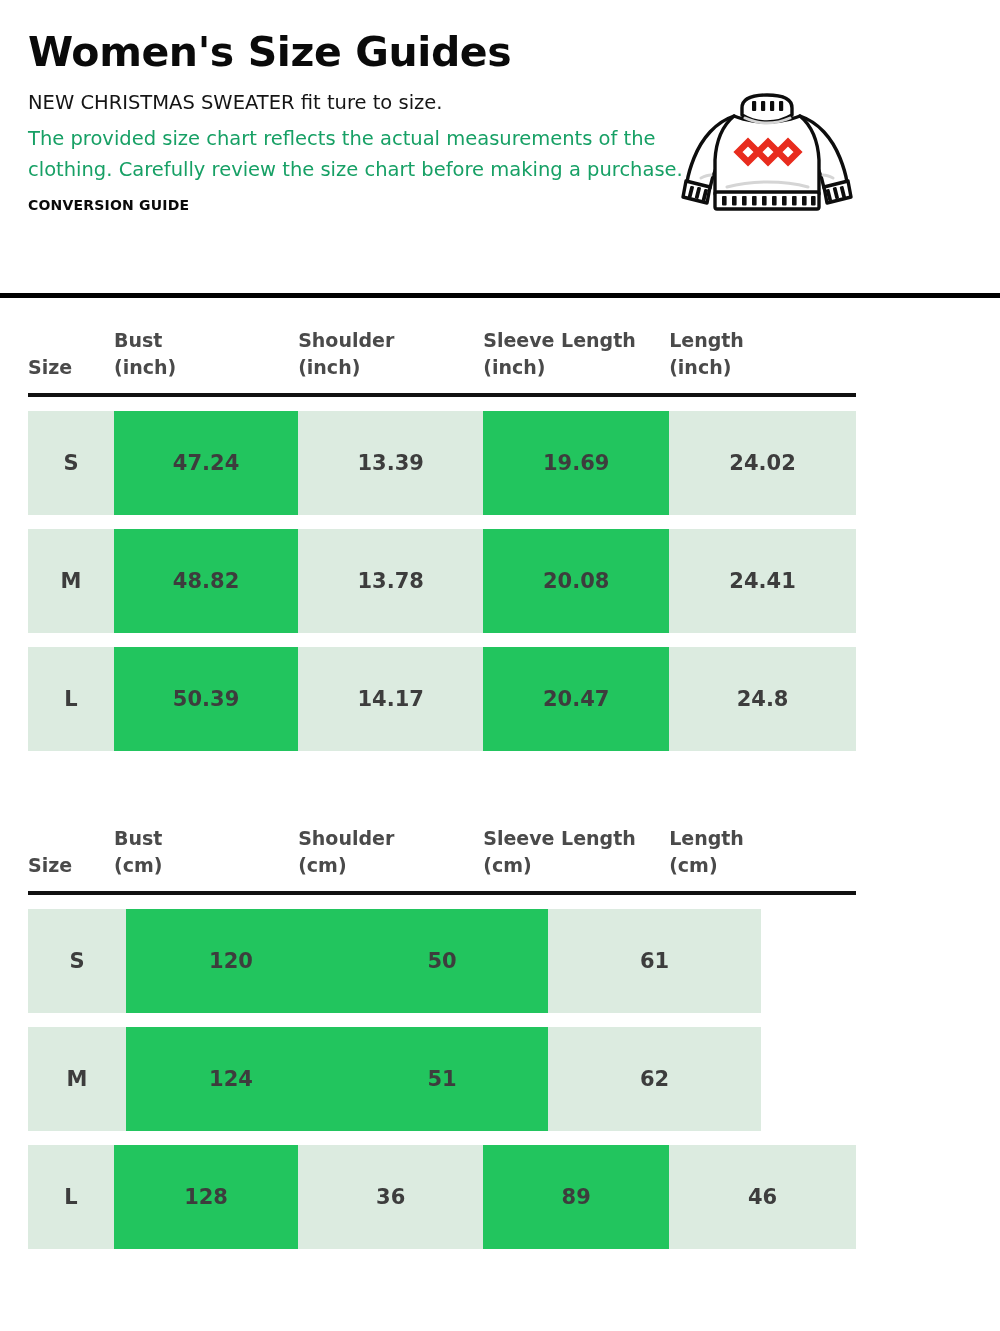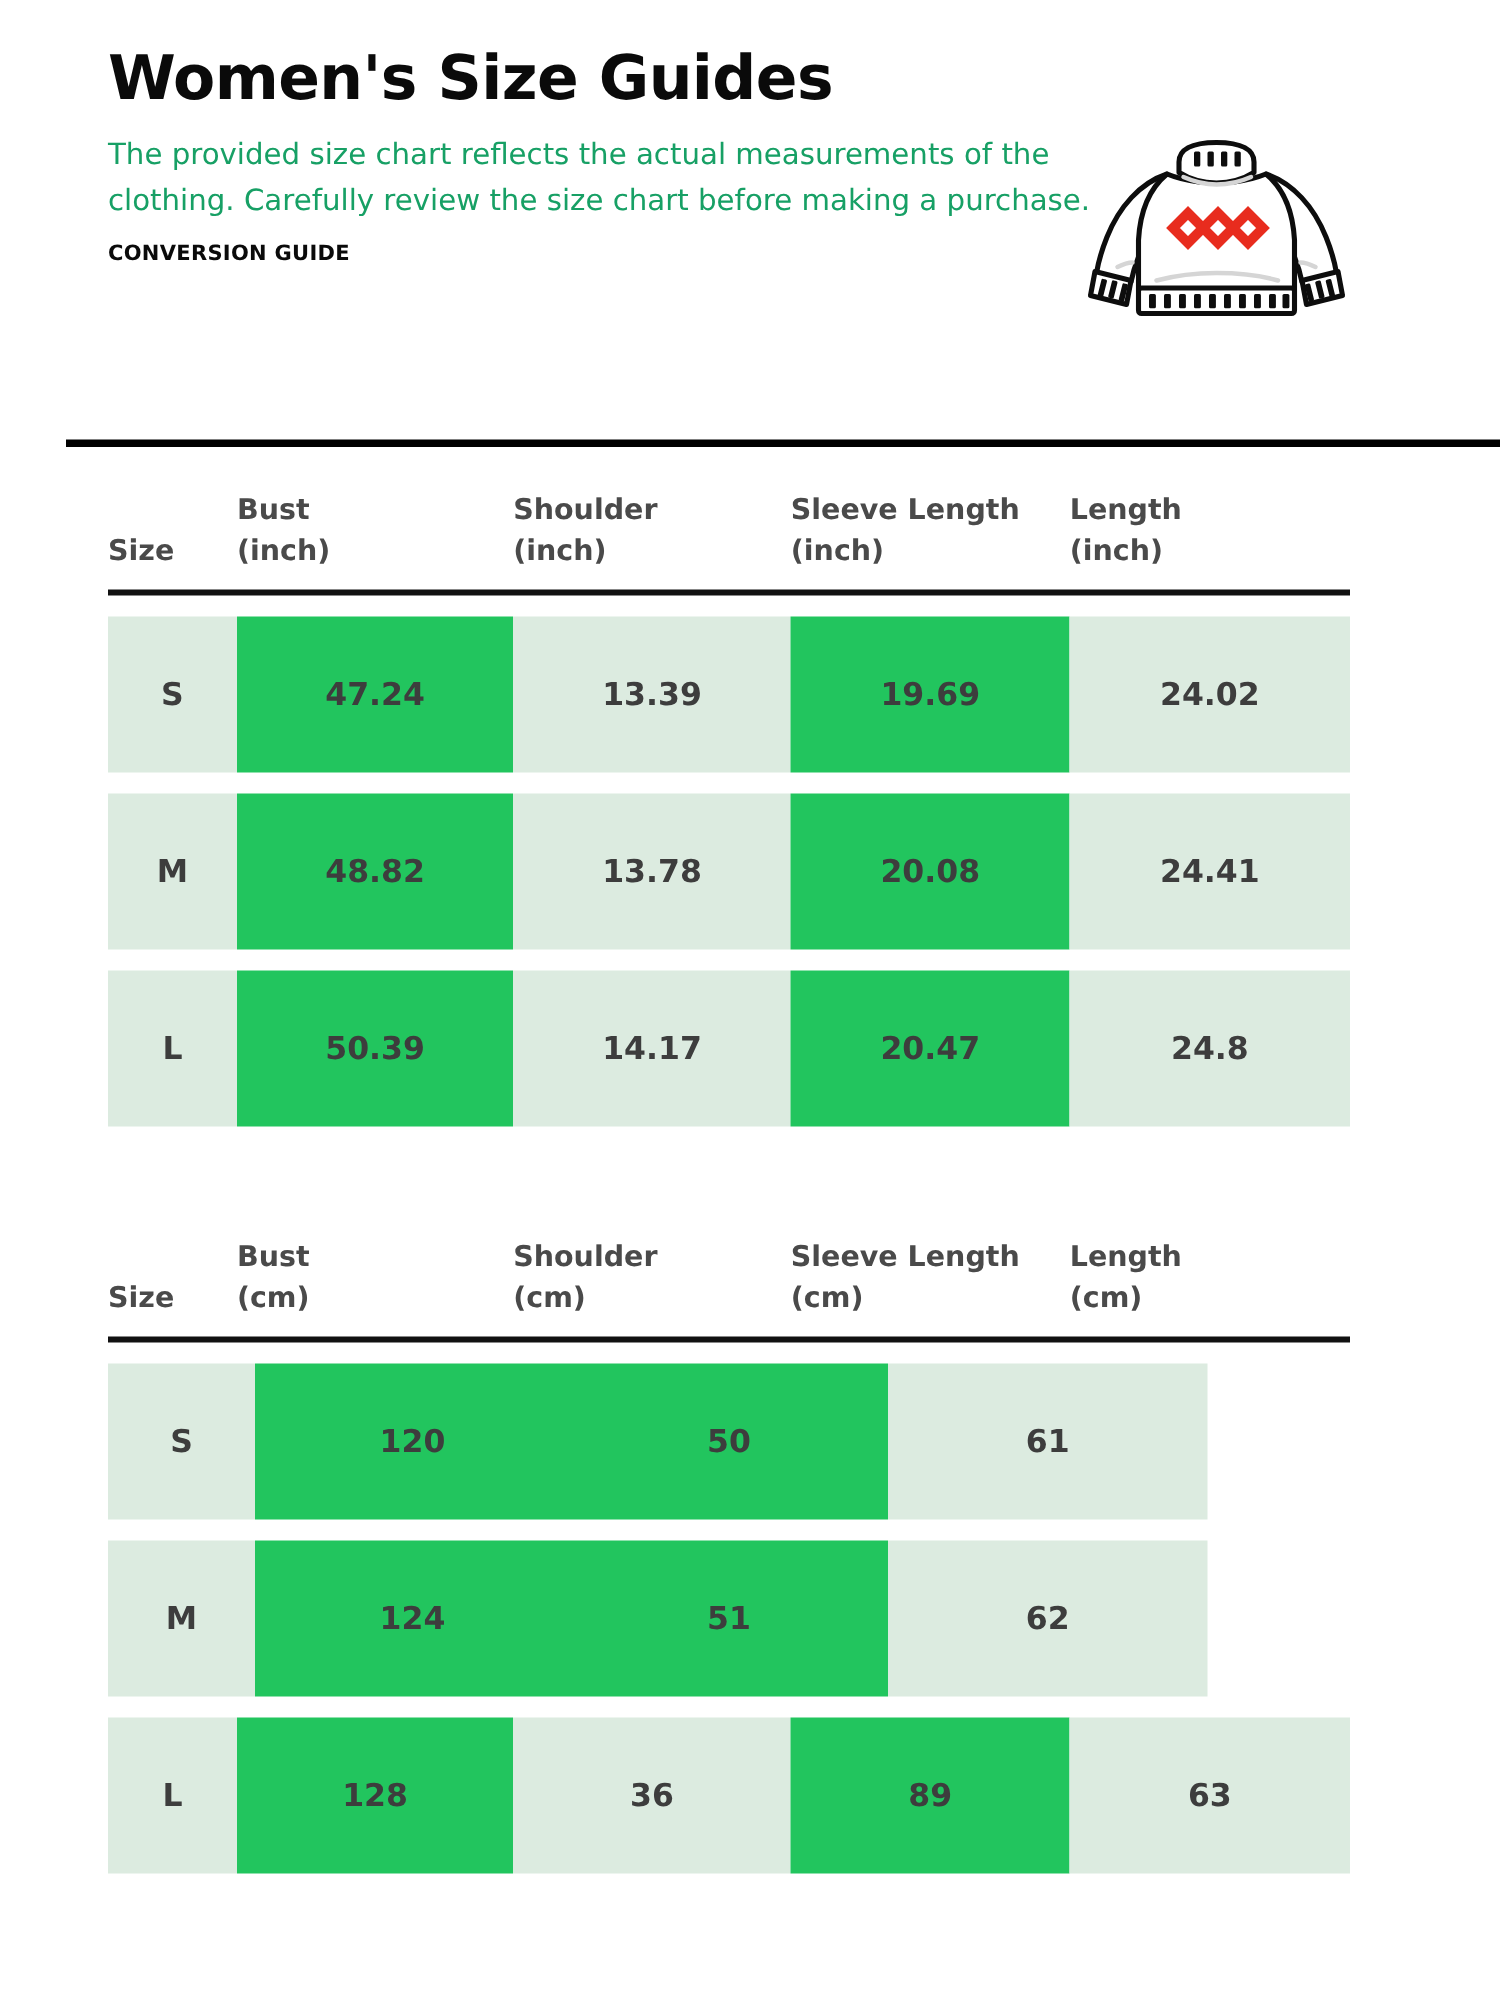"Women's Size Guides" .page { margin-left: 44px -> none }
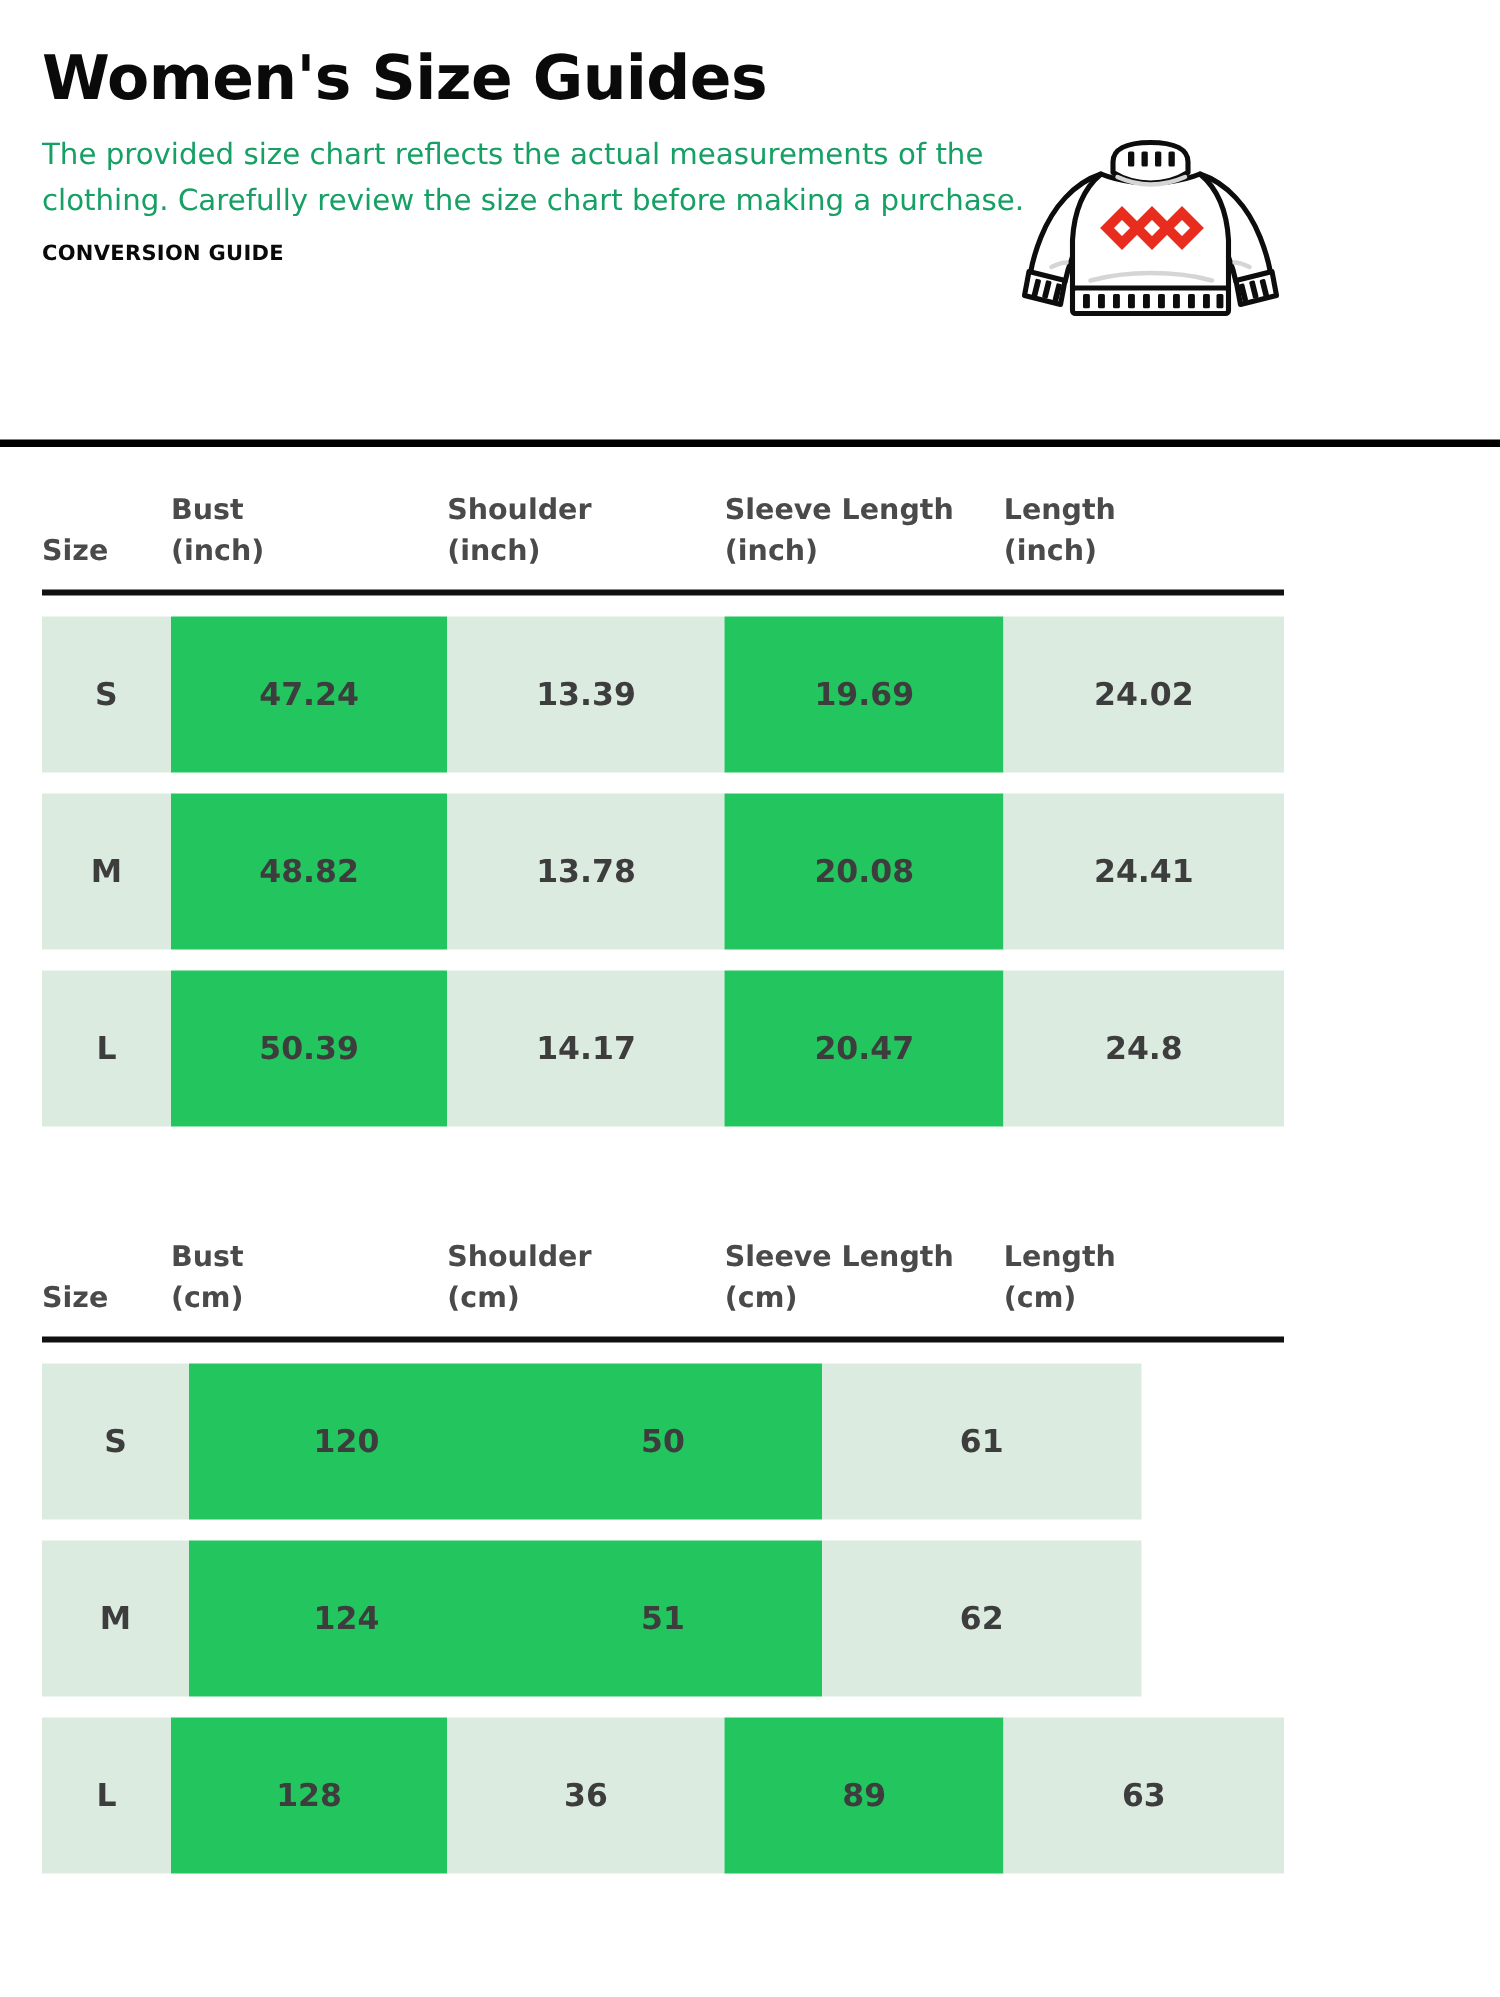"NEW CHRISTMAS SWEATER fit ture" div.subtitle { html: none -> <div>NEW CHRISTMAS SWEATER fit ture to size.</div> }
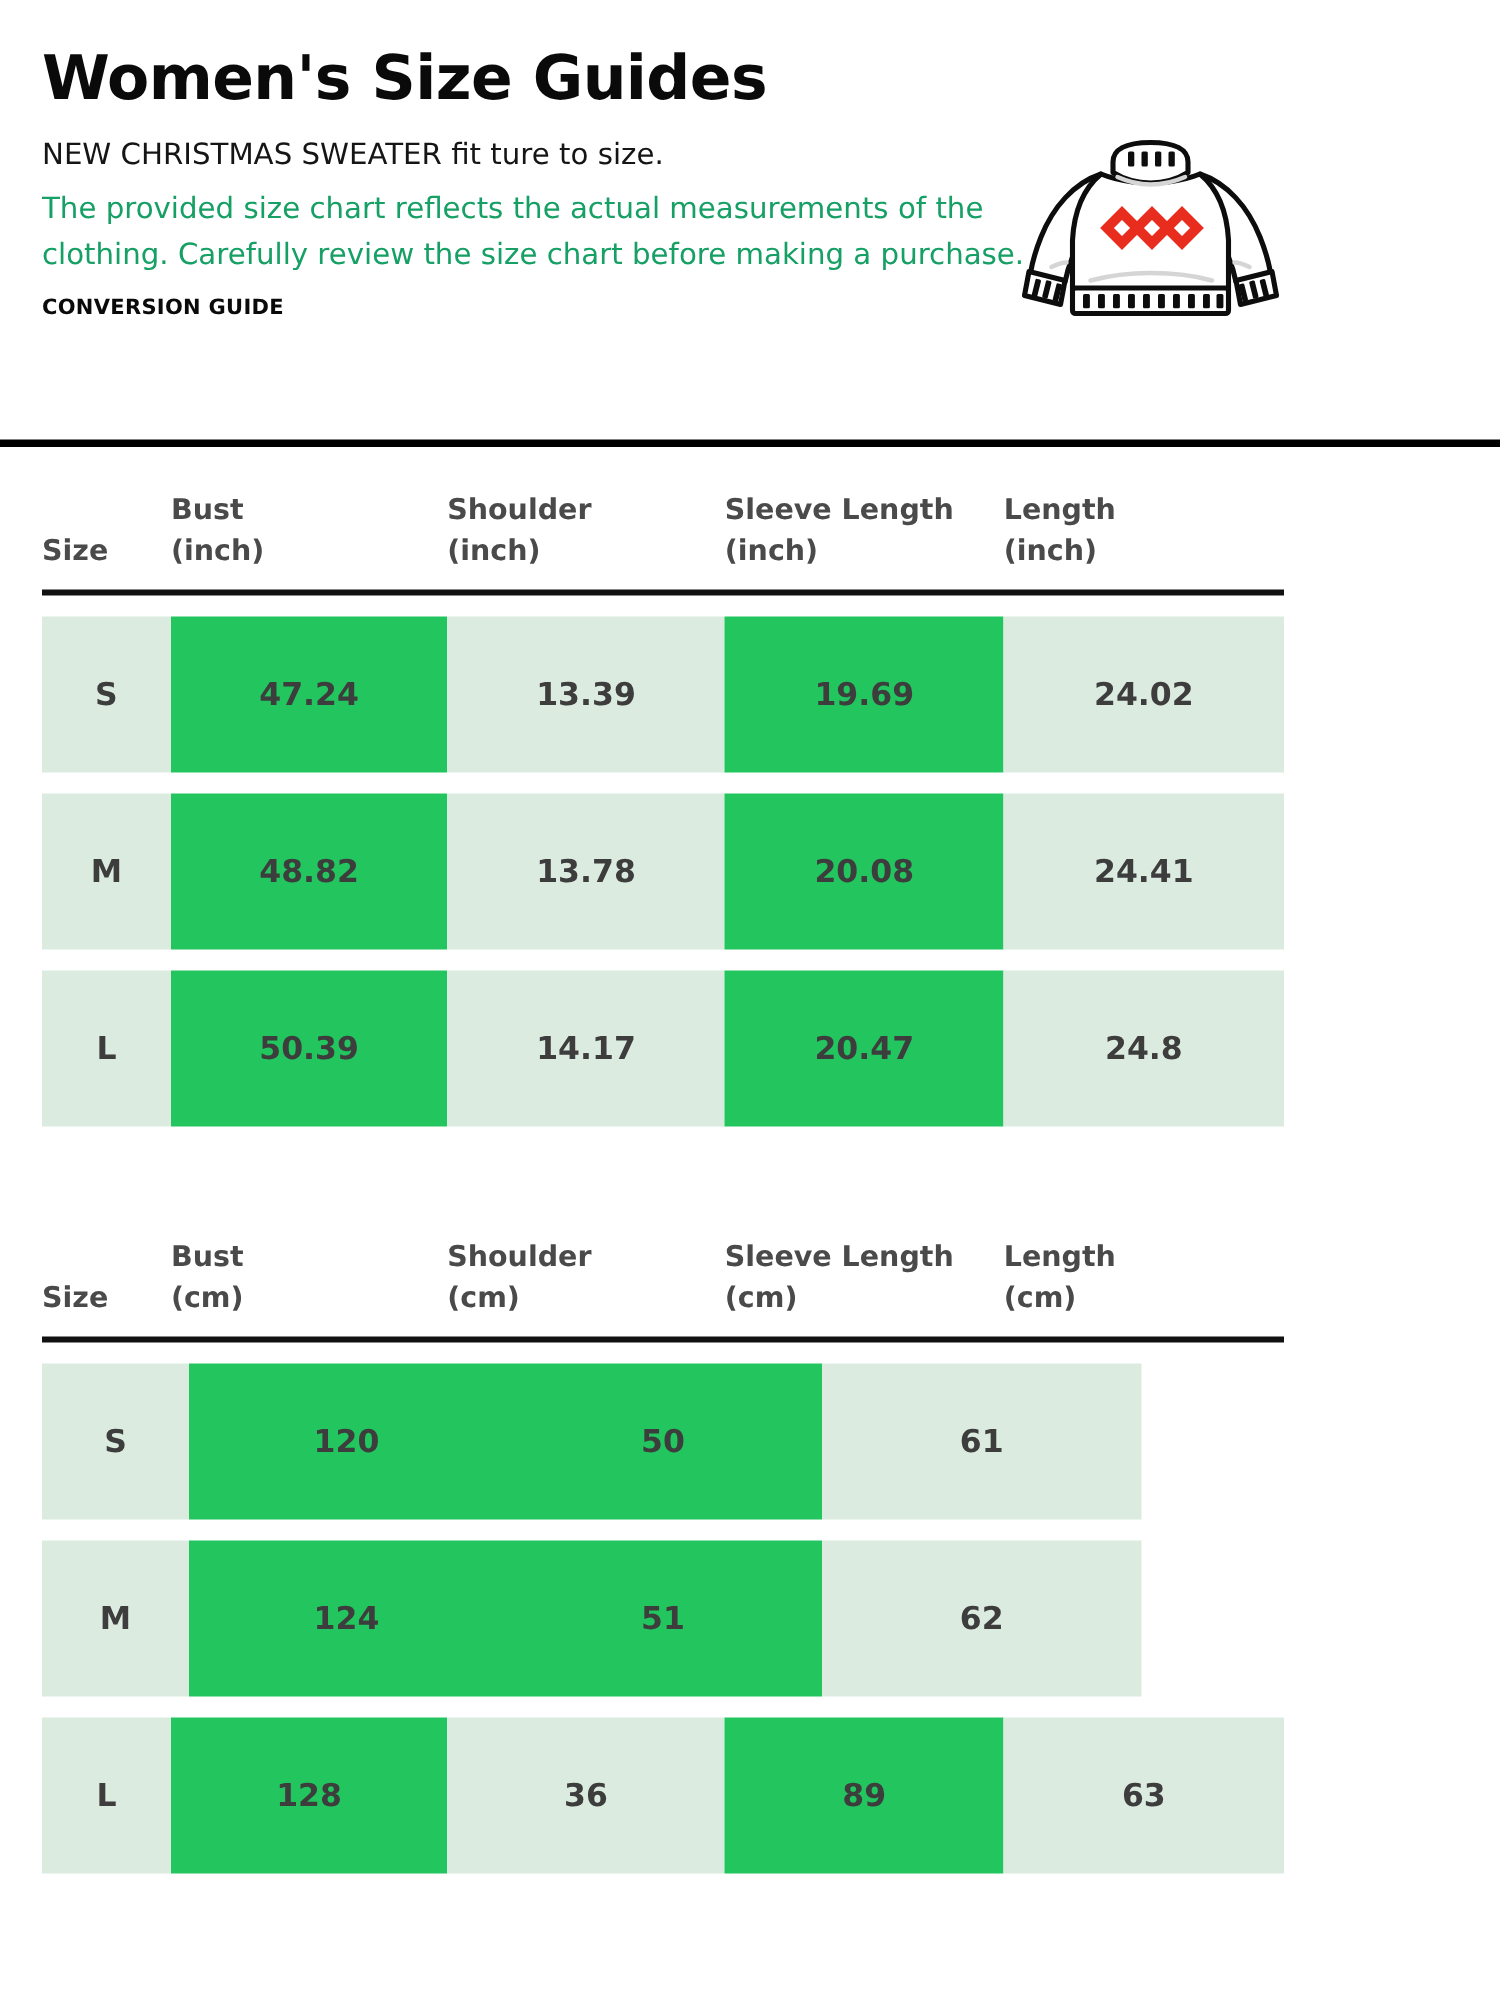"63" div.td { text: 63 -> 46 }
